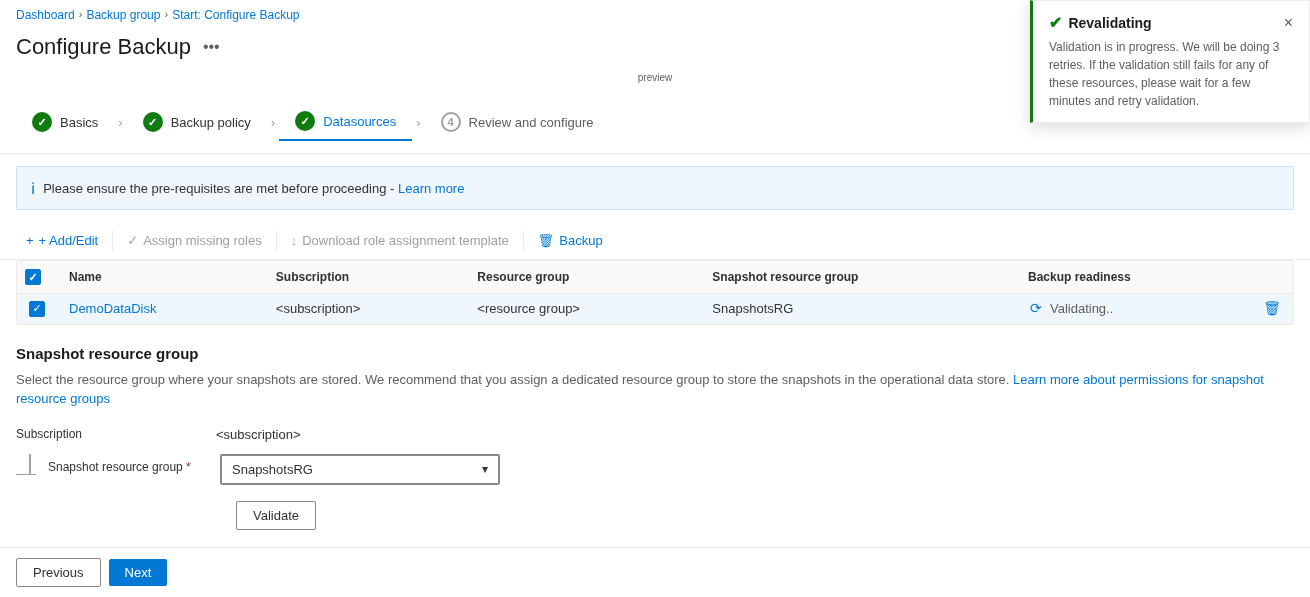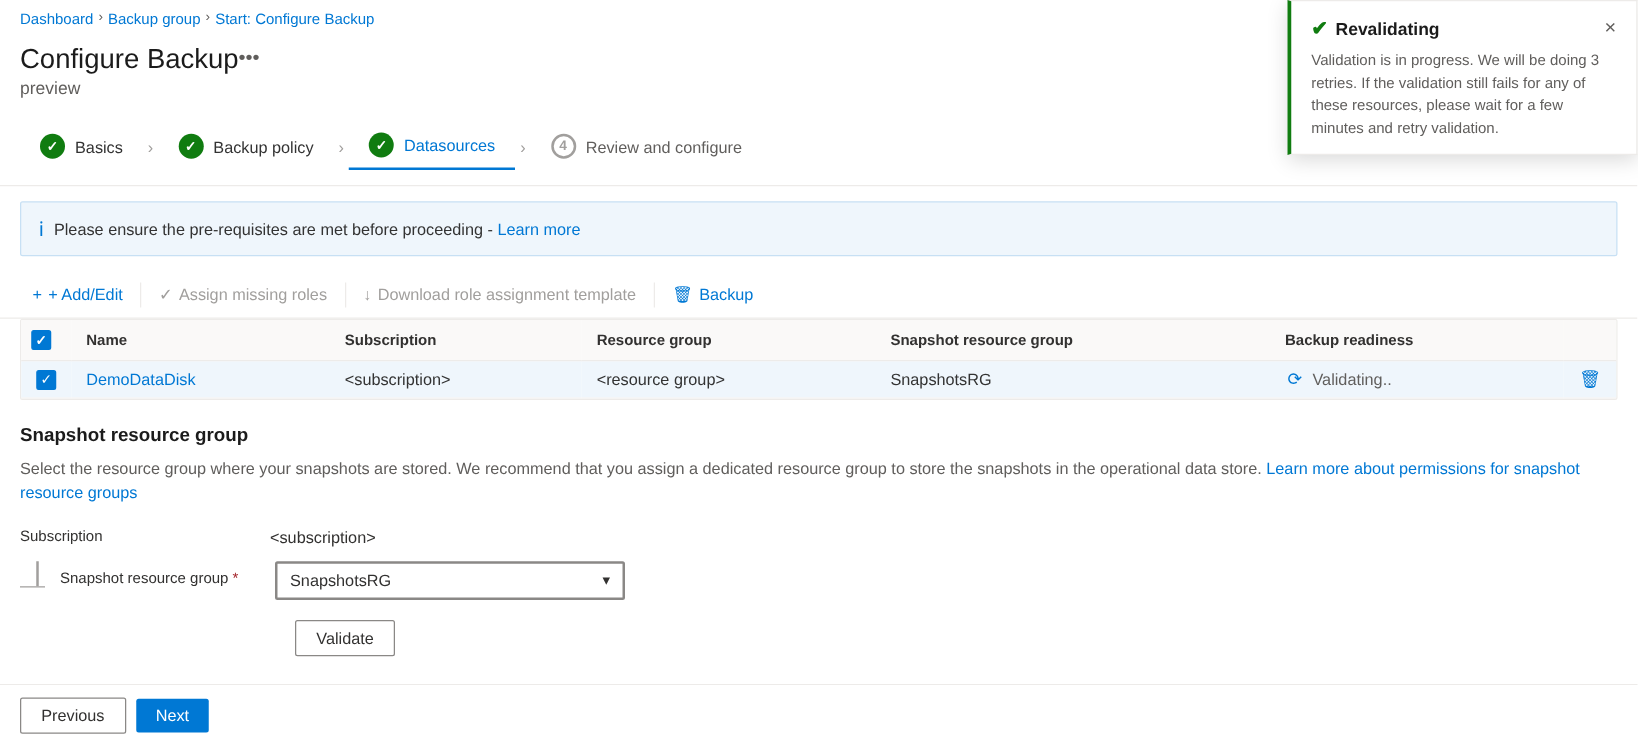"Configure Backup" .page-title { gap: 0 -> 12px }
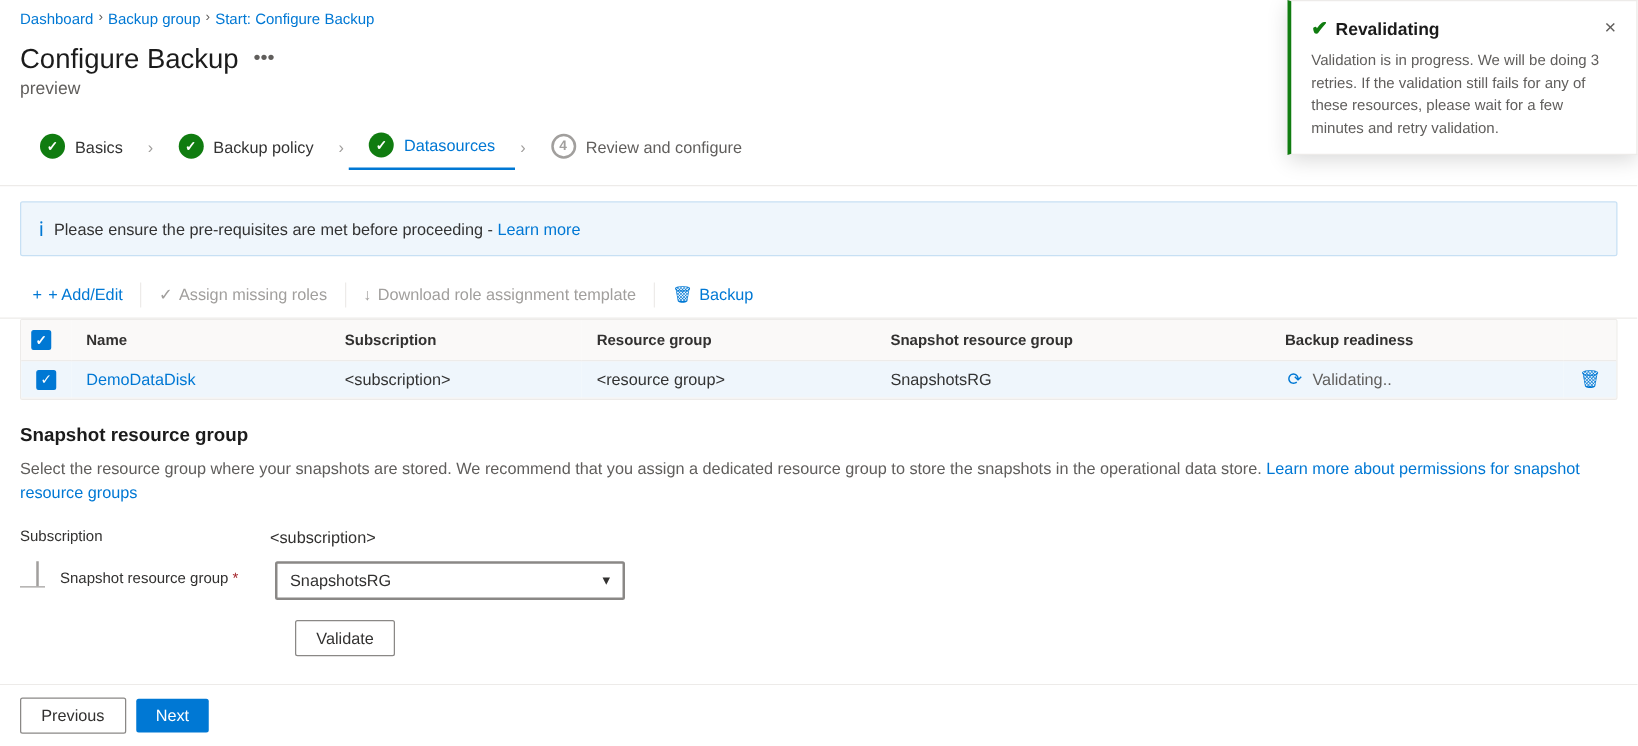"preview" .page-preview { font-size: 14px -> 10px; margin-top: 2px -> 12px; text-align: none -> center }
